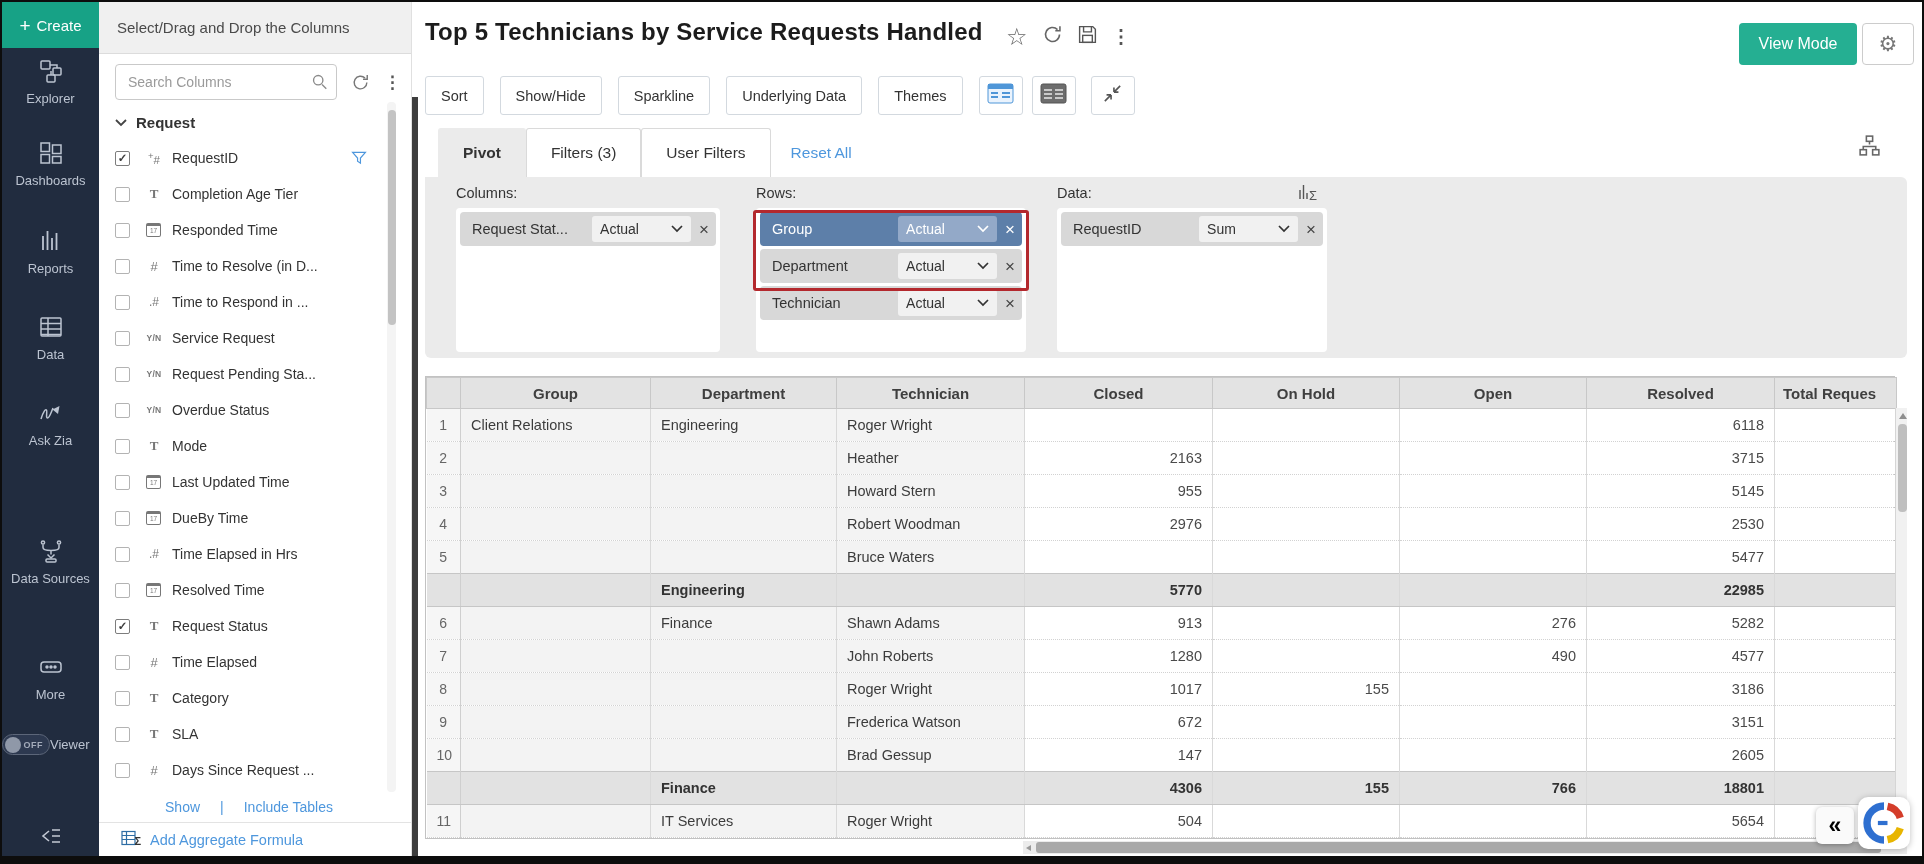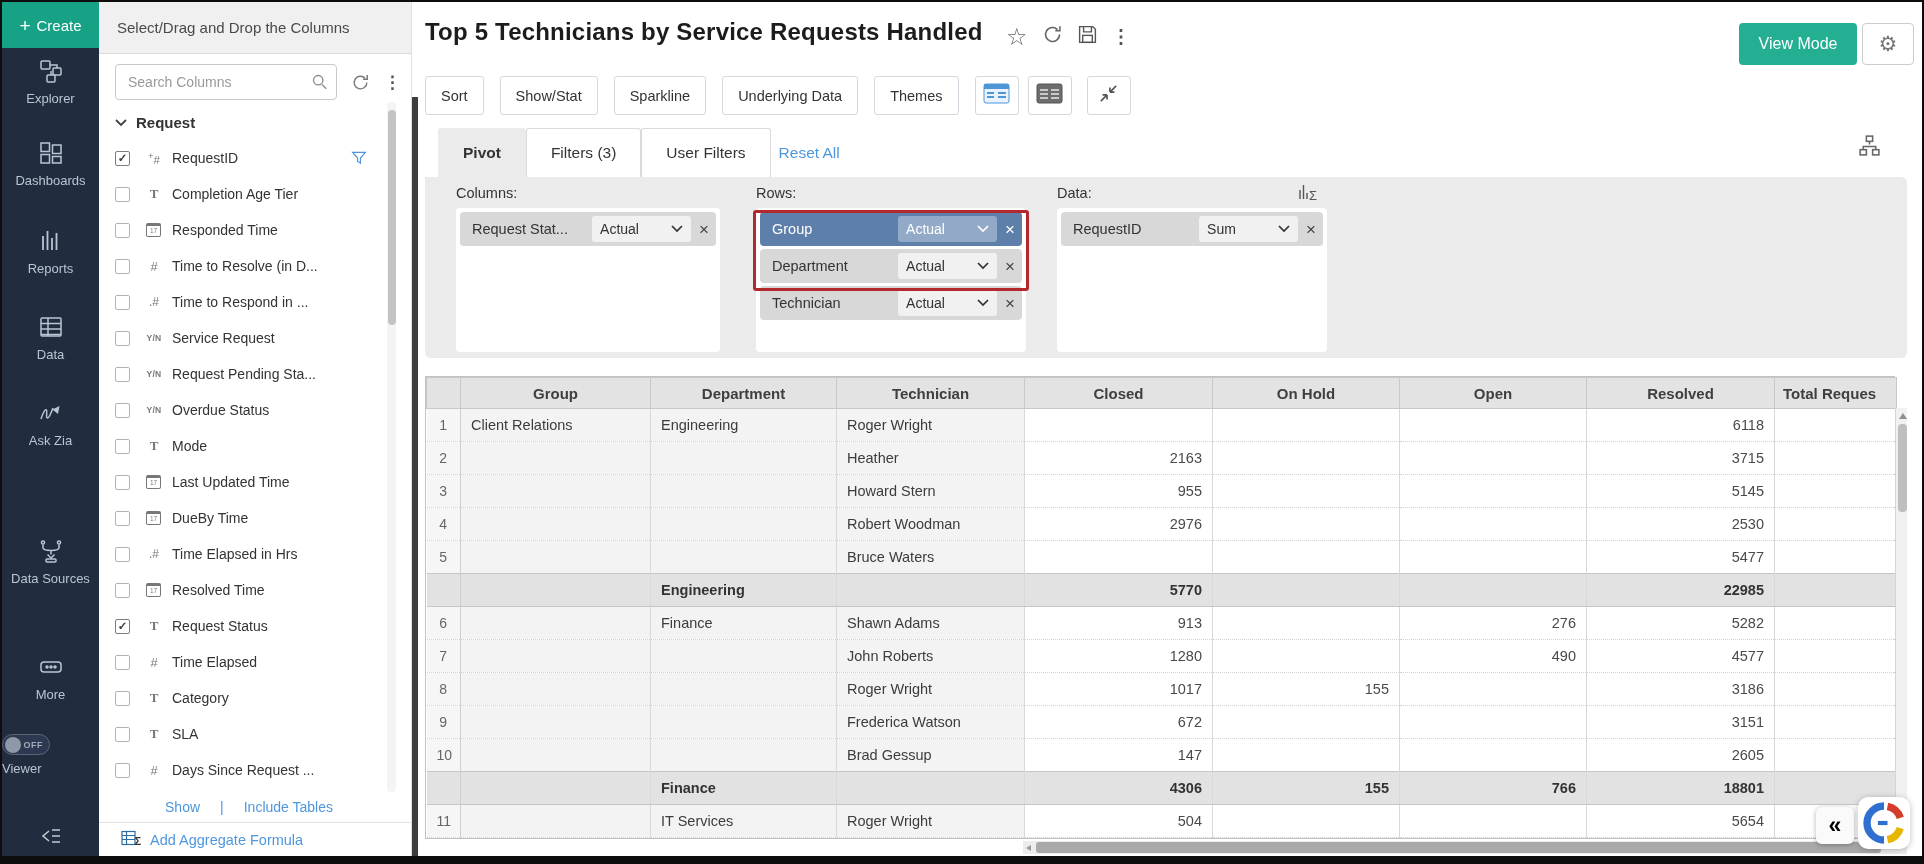"Show/Stat" div.tbtn { text: Show/Stat -> Show/Hide }
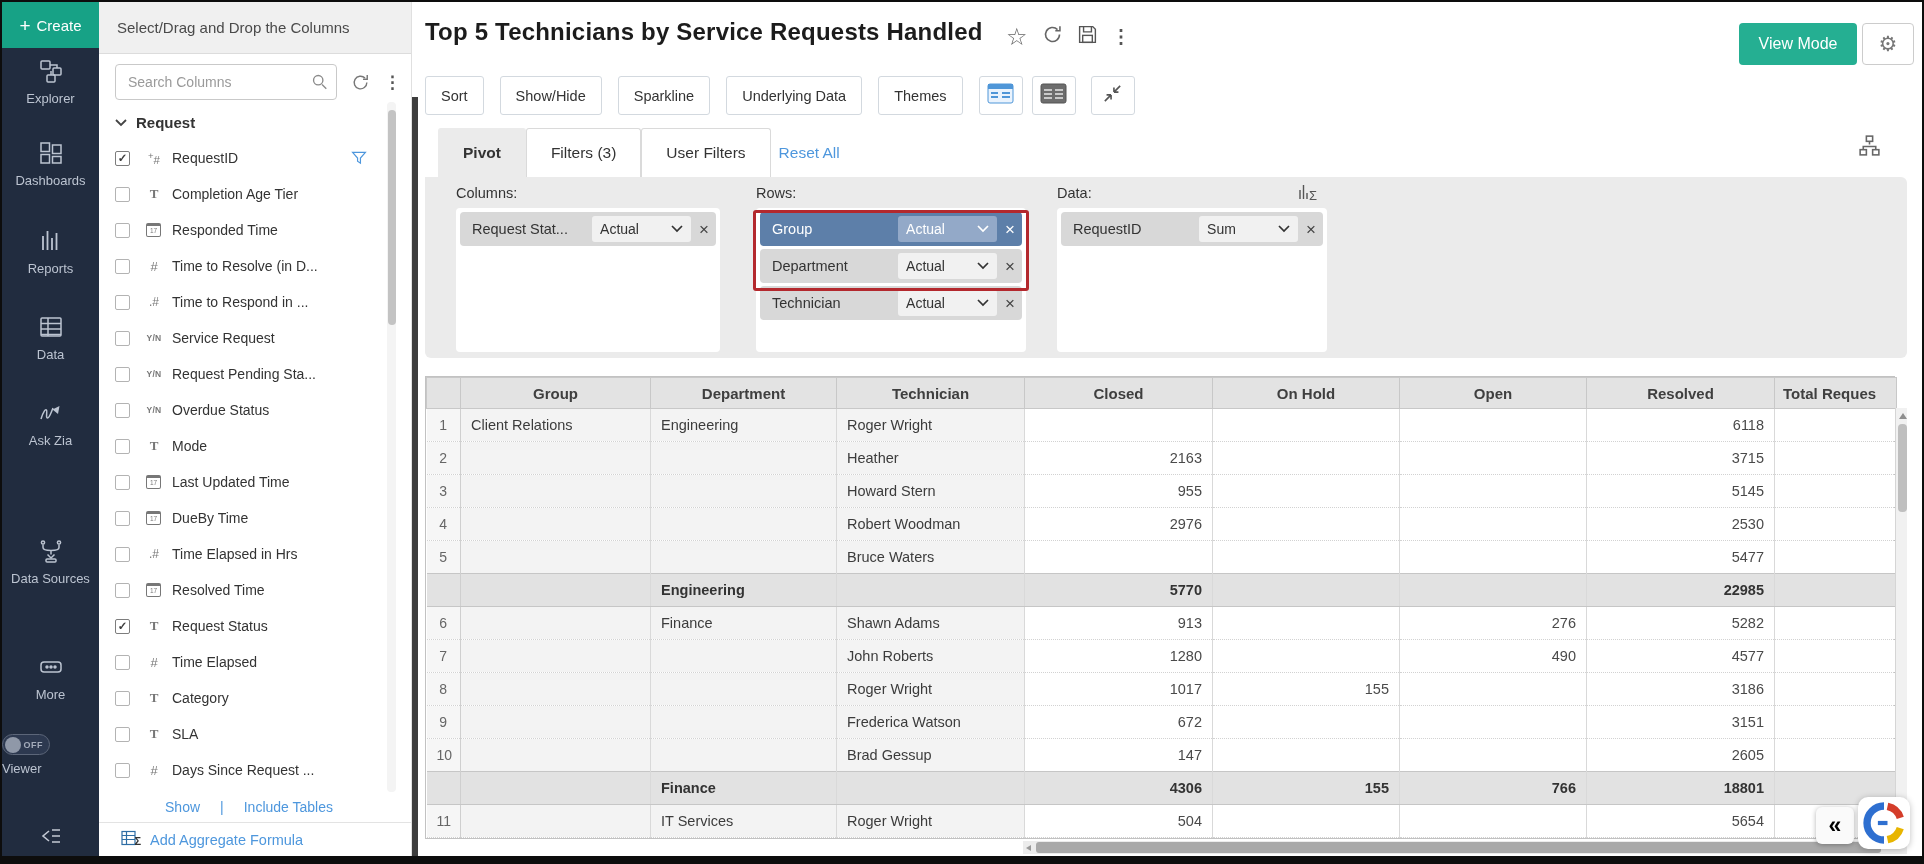"Reset All" .reset { margin-left: 8px -> 20px }
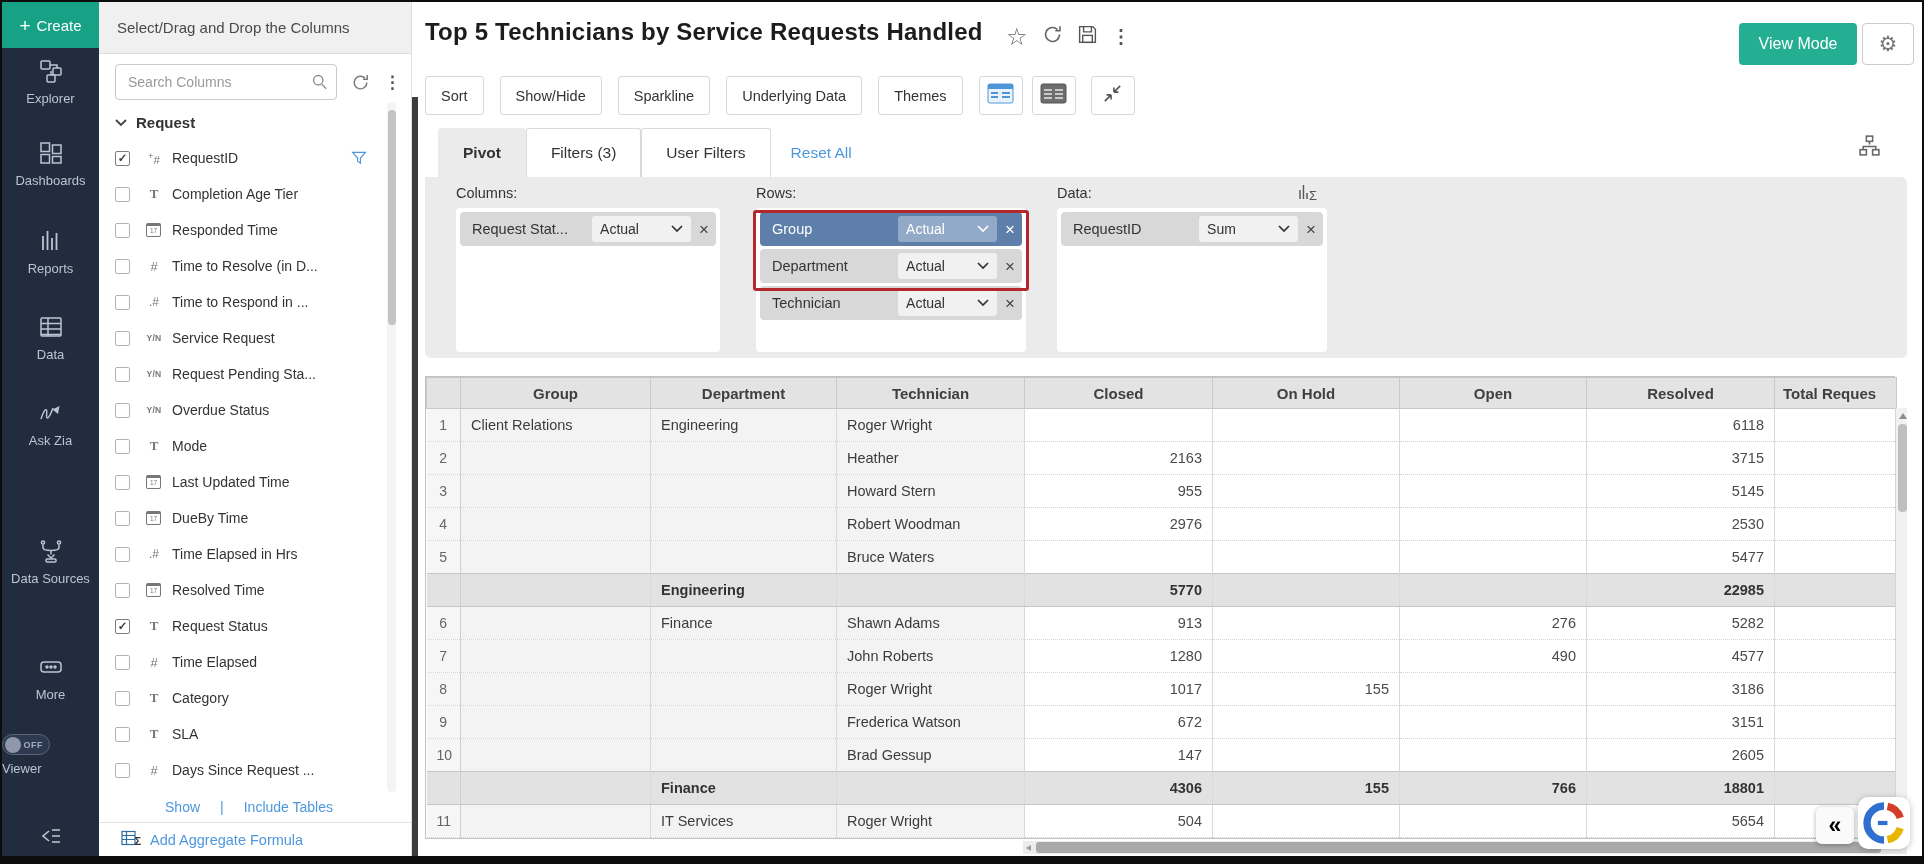"OFF" .viewer-item { align-items: none -> center; flex-direction: column -> row; gap: 6px -> none }
